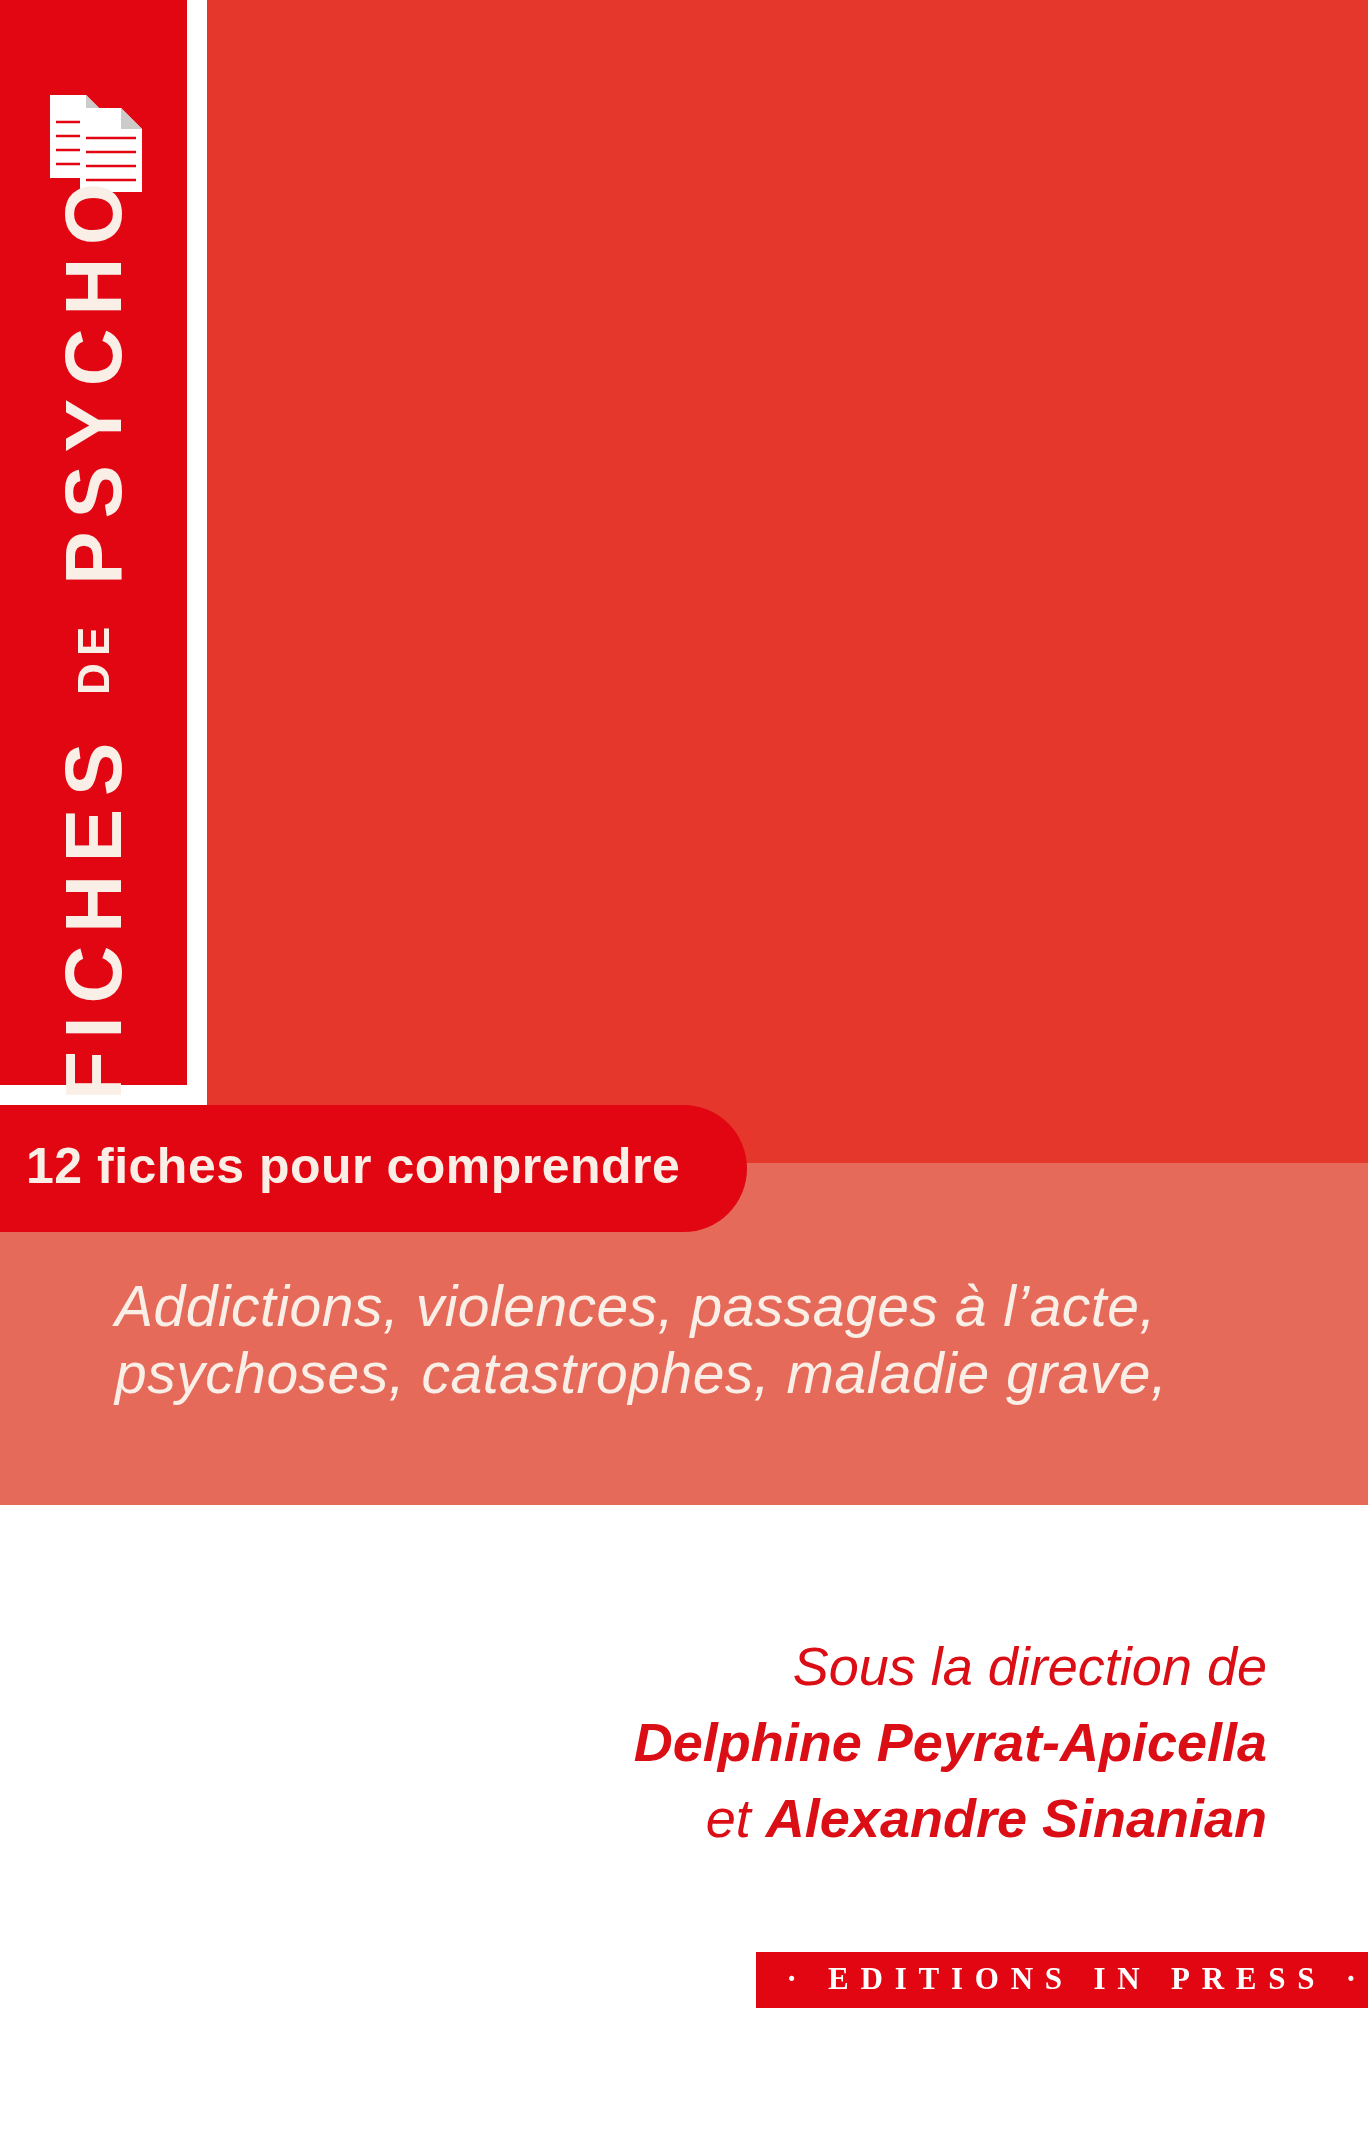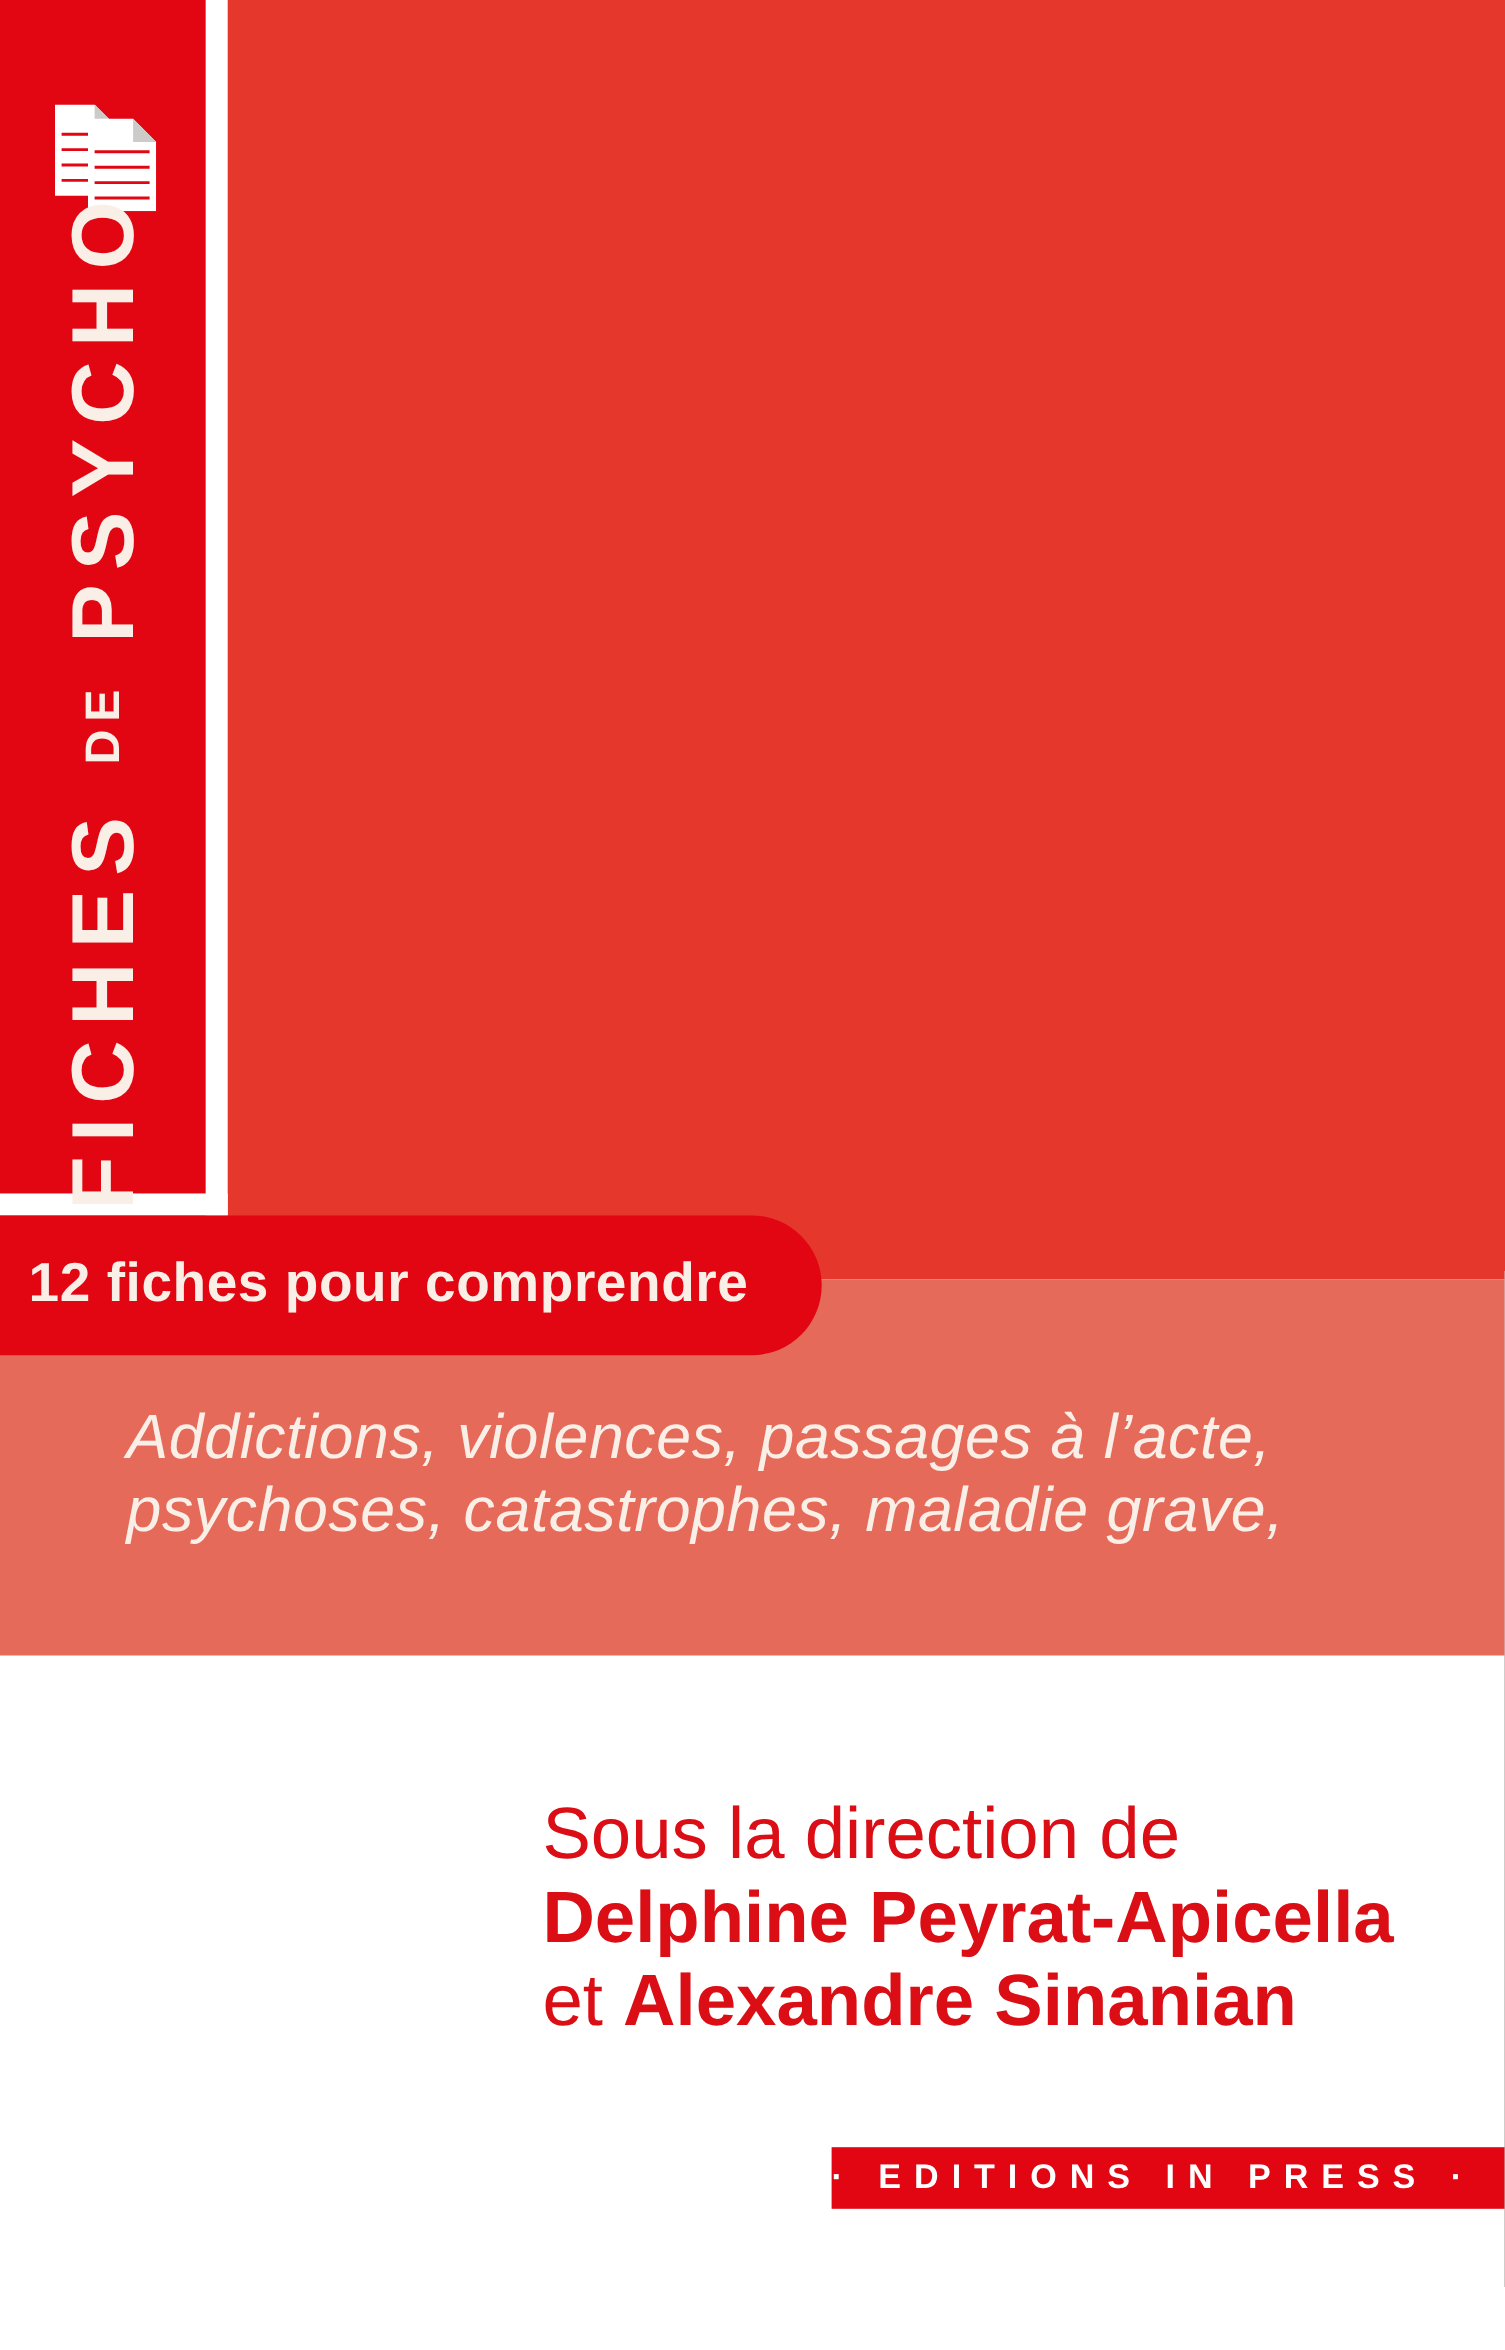"Sous la direction de" .authors { font-size: 66px -> 54px; font-style: none -> italic; text-align: left -> right }
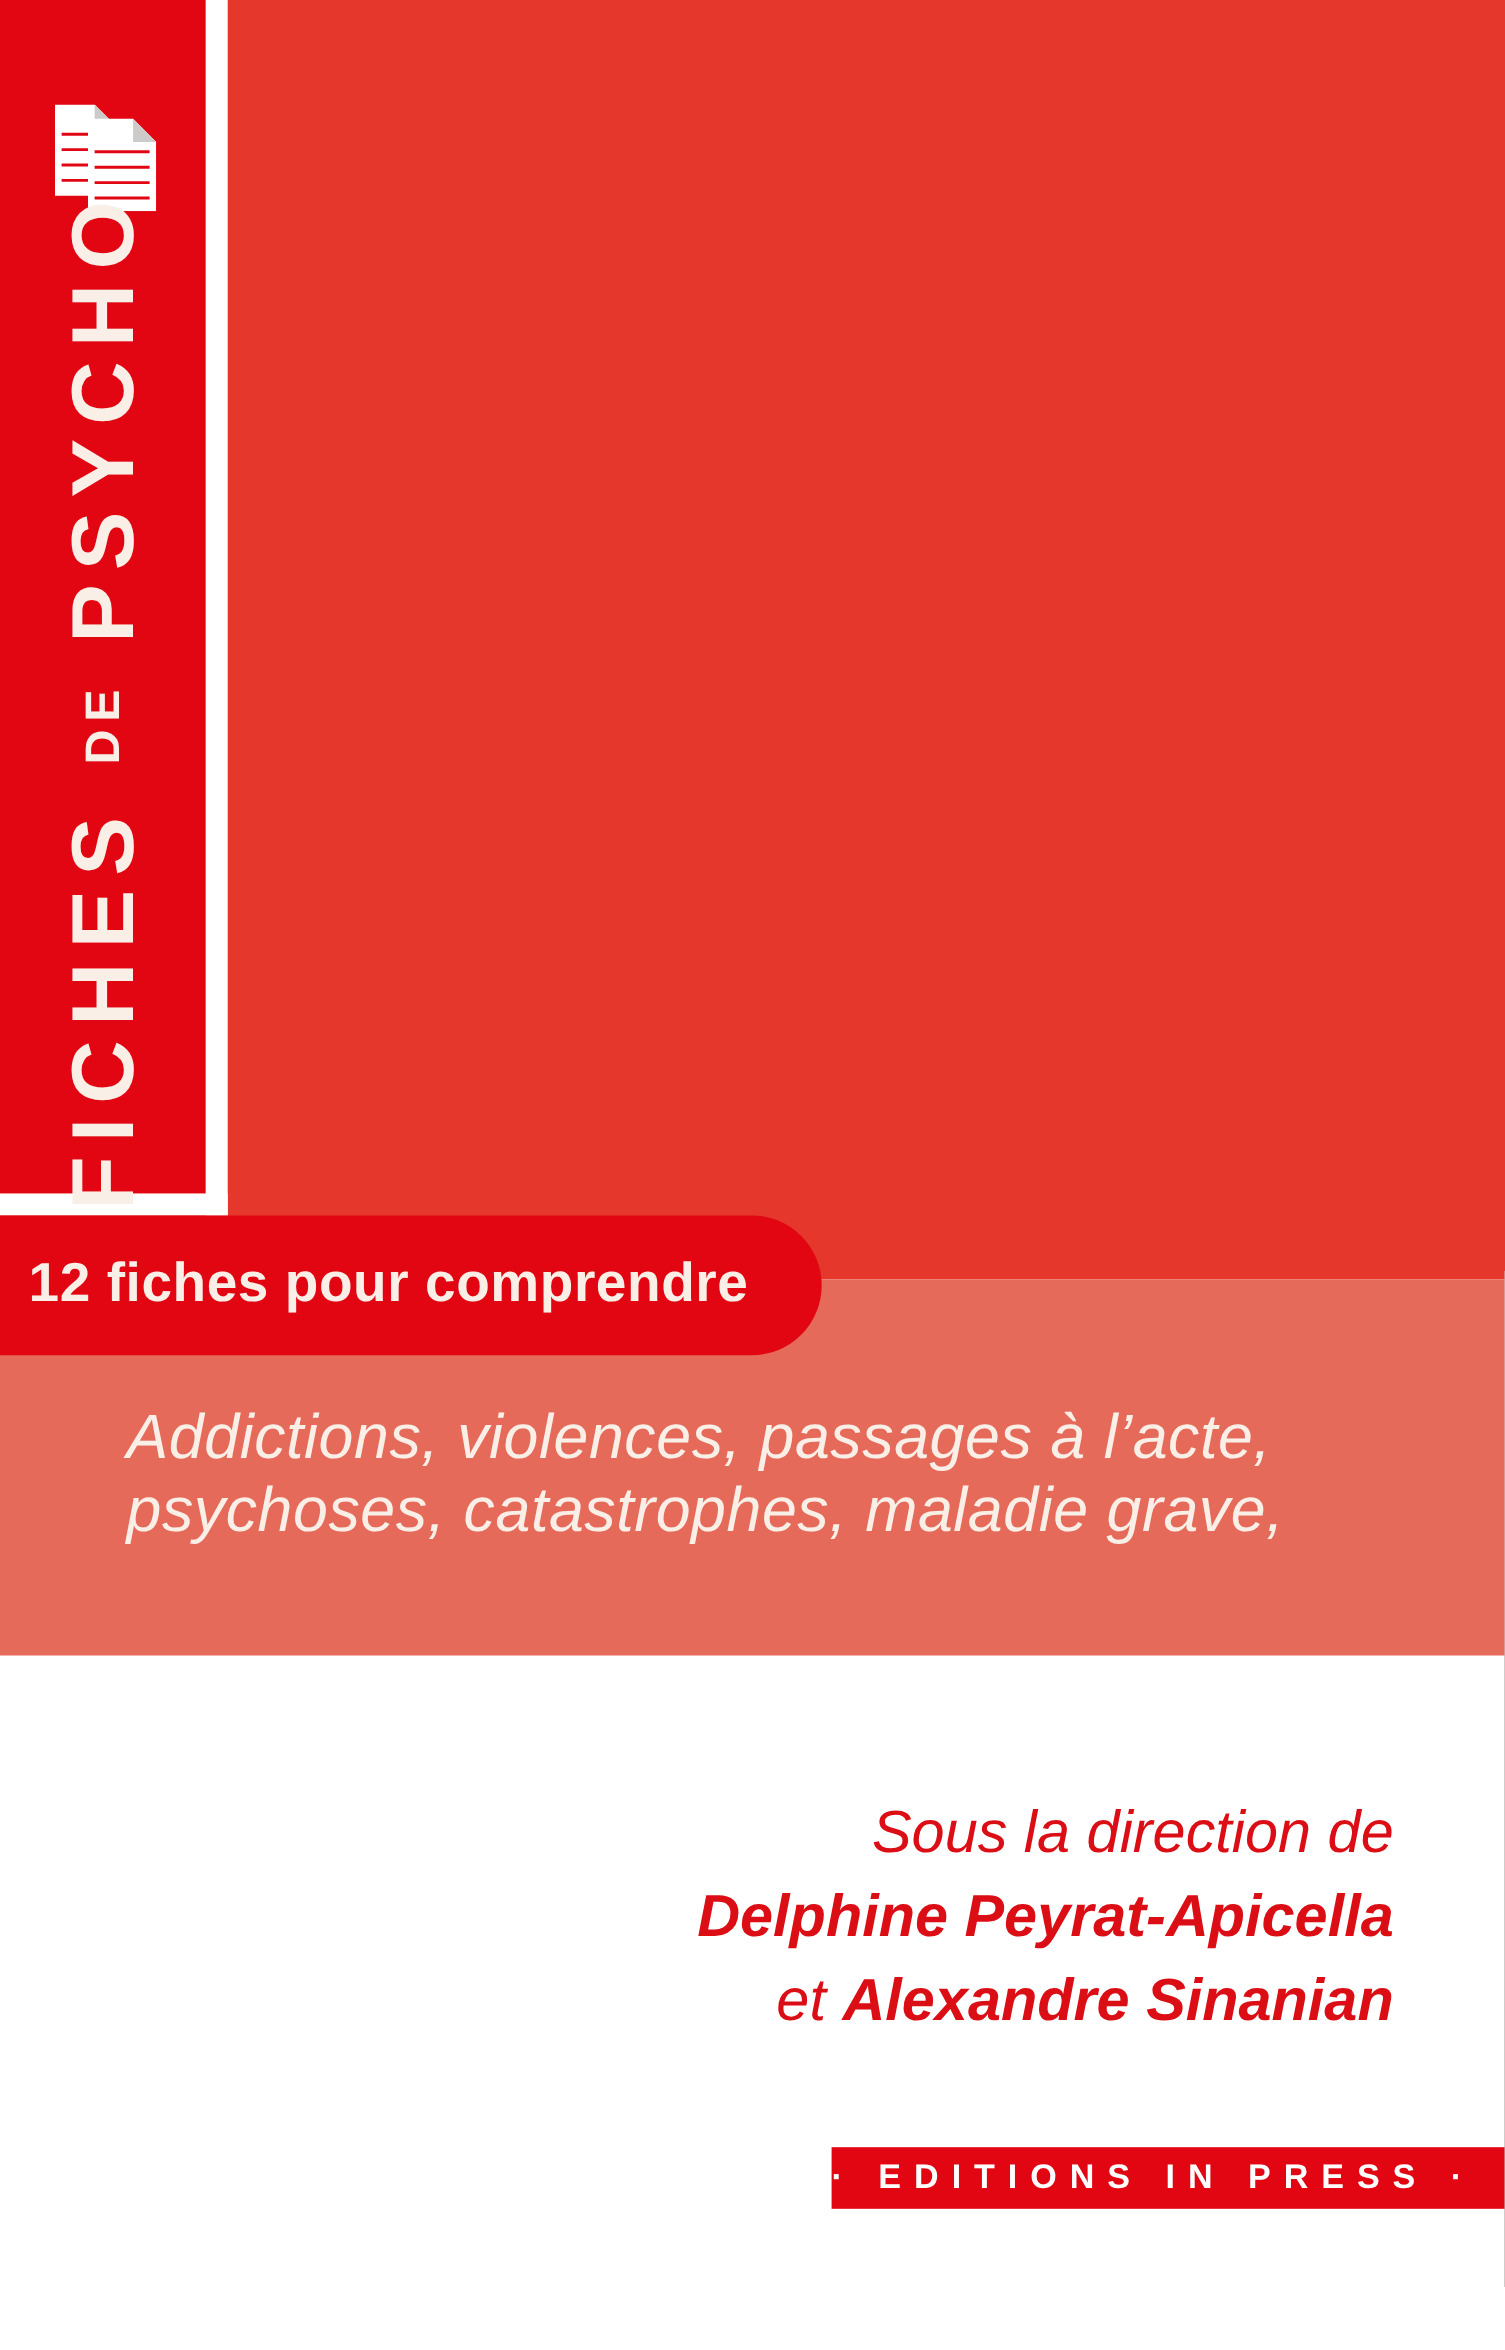"· EDITIONS IN PRESS ·" .pub-bar { font-family: none -> Liberation Serif, serif; justify-content: flex-start -> flex-end }
